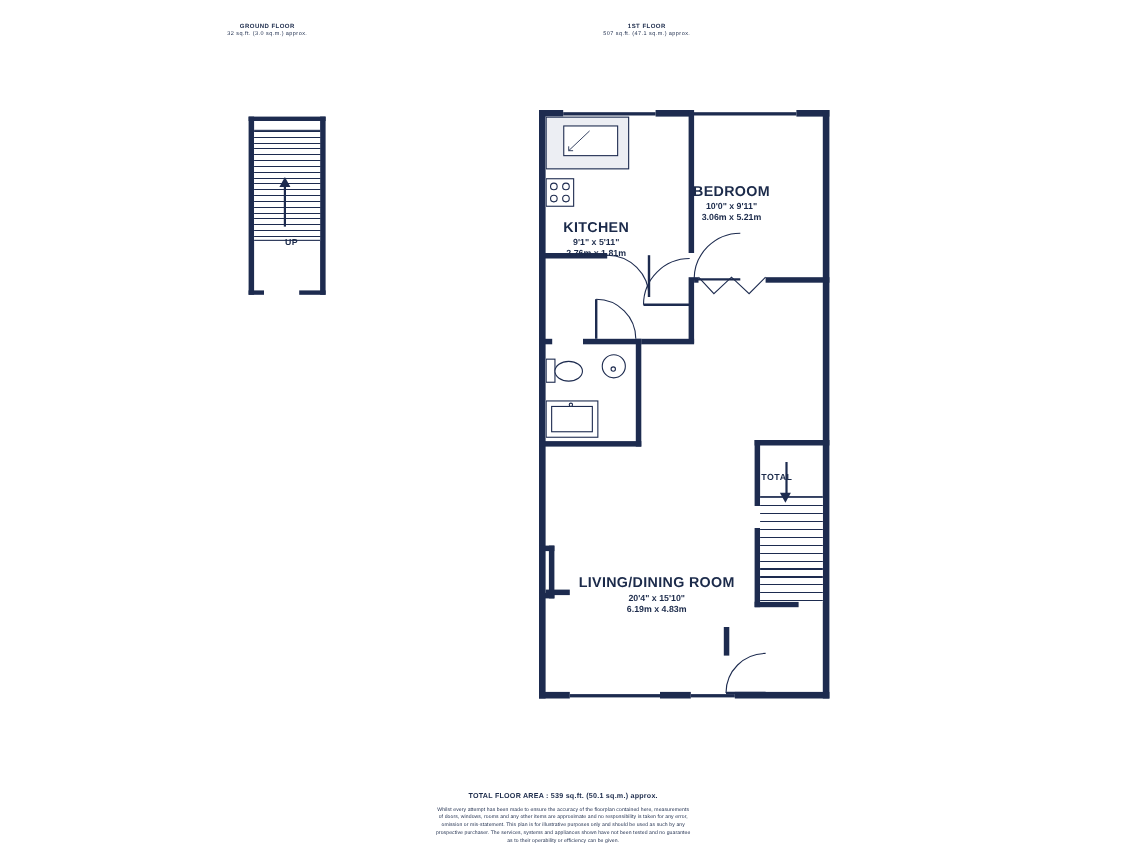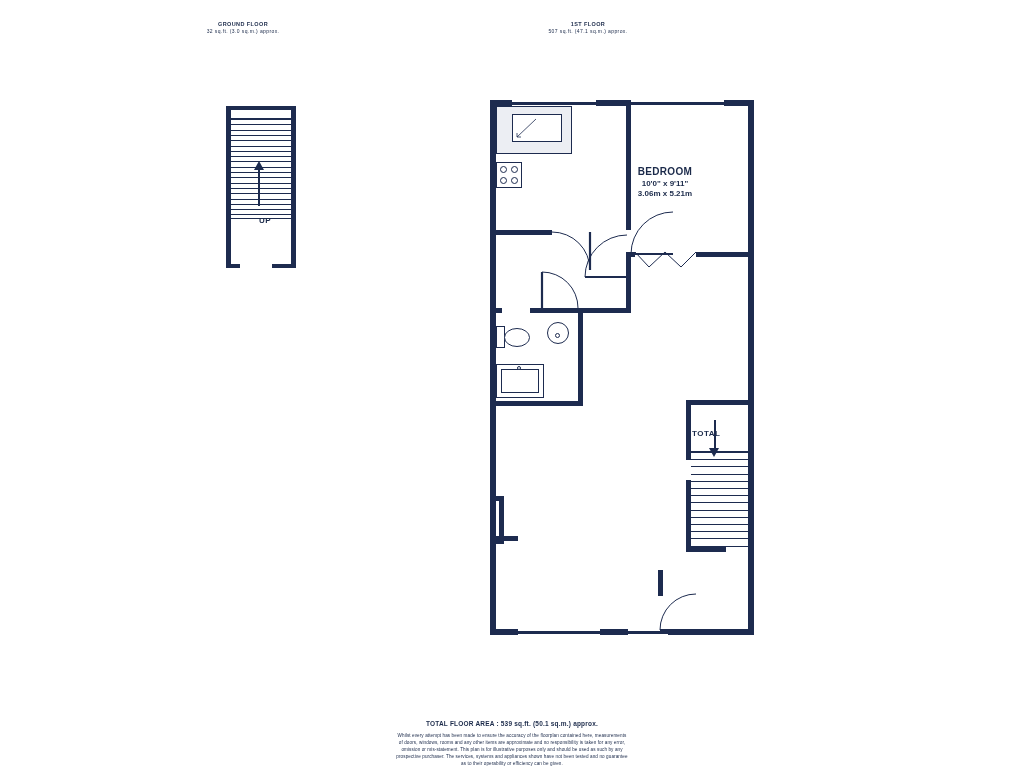"BEDROOM" .room-label .name { font-size: 10px -> 13px }
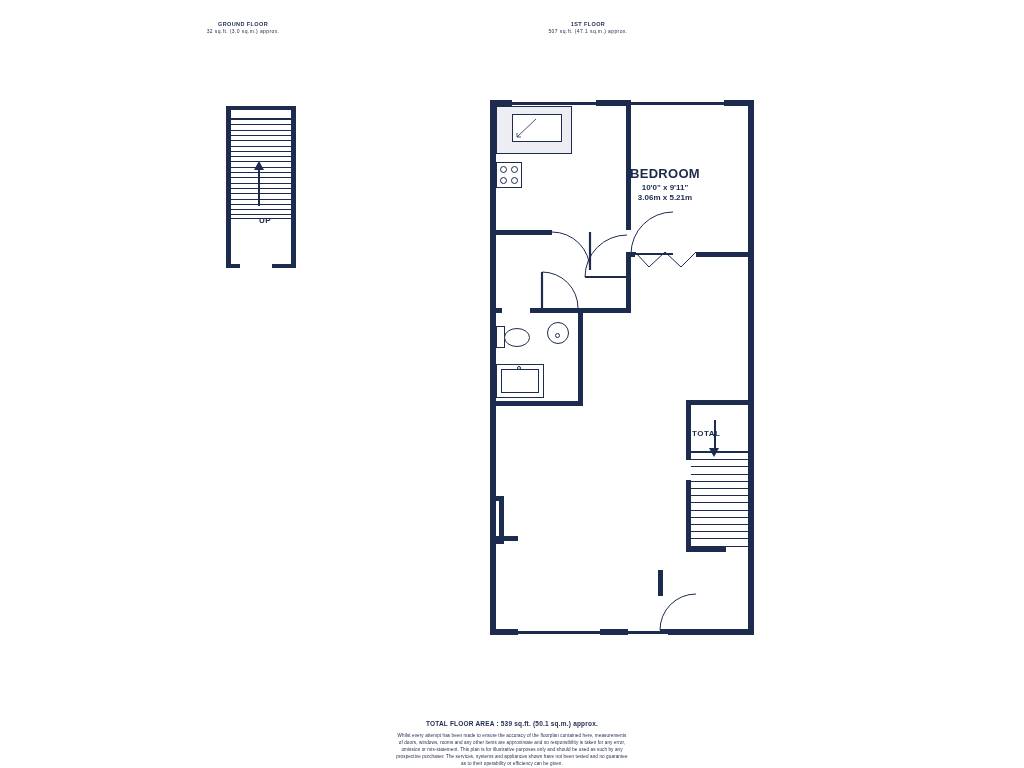"KITCHEN" div.room-label { html: none -> <div> <span>KITCHEN</span> <span>9'1" x 5'11"</span> <span>2.76m x 1.81m</span> </div> }
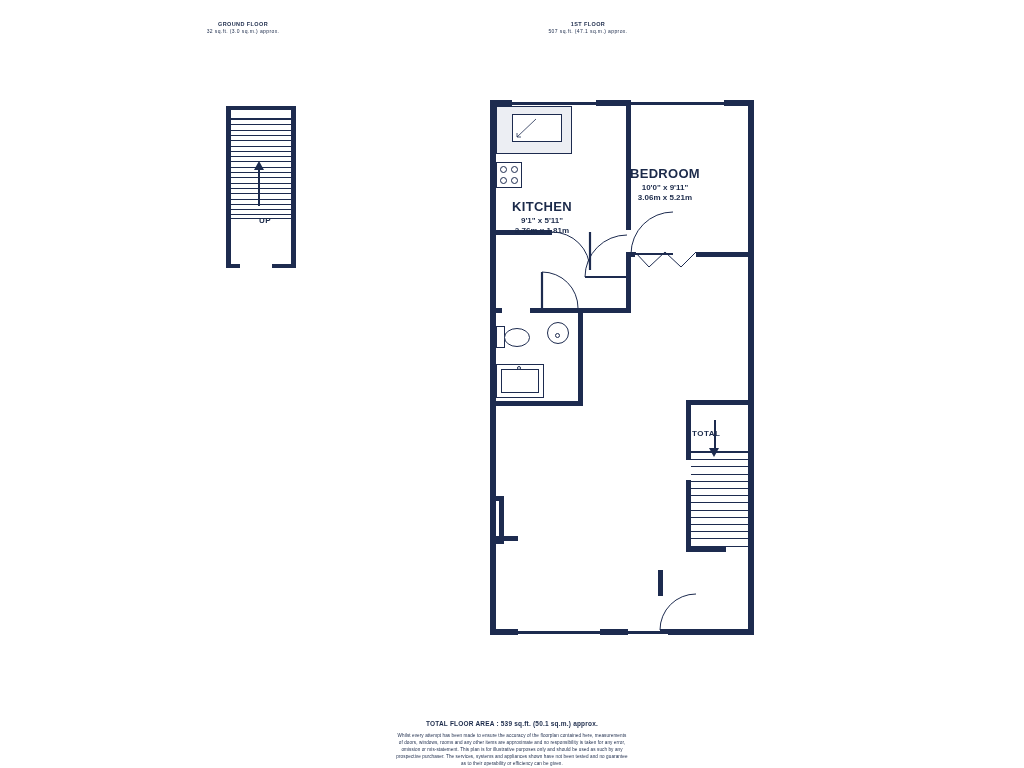"LIVING/DINING ROOM" div.room-label { html: none -> <div> <span>LIVING/DINING ROOM</span> <span>20'4" x 15'10"</span> <span>6.19m x 4.83m</span> </div> }
